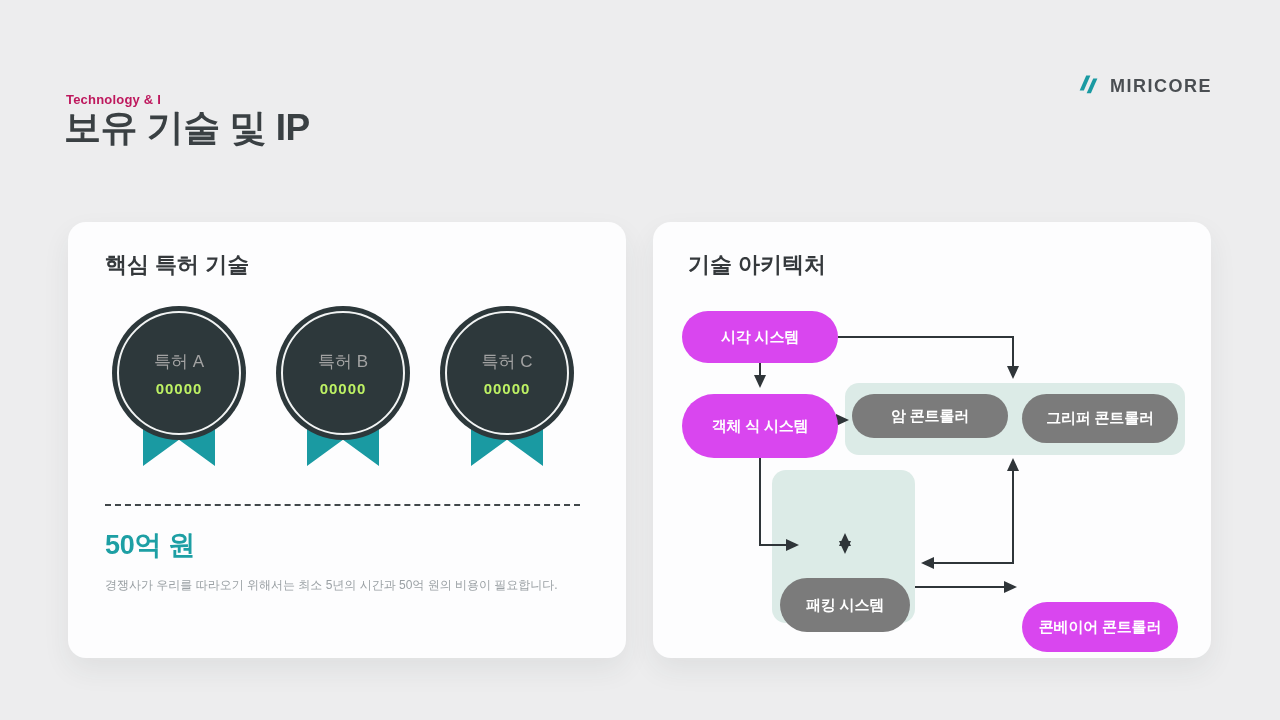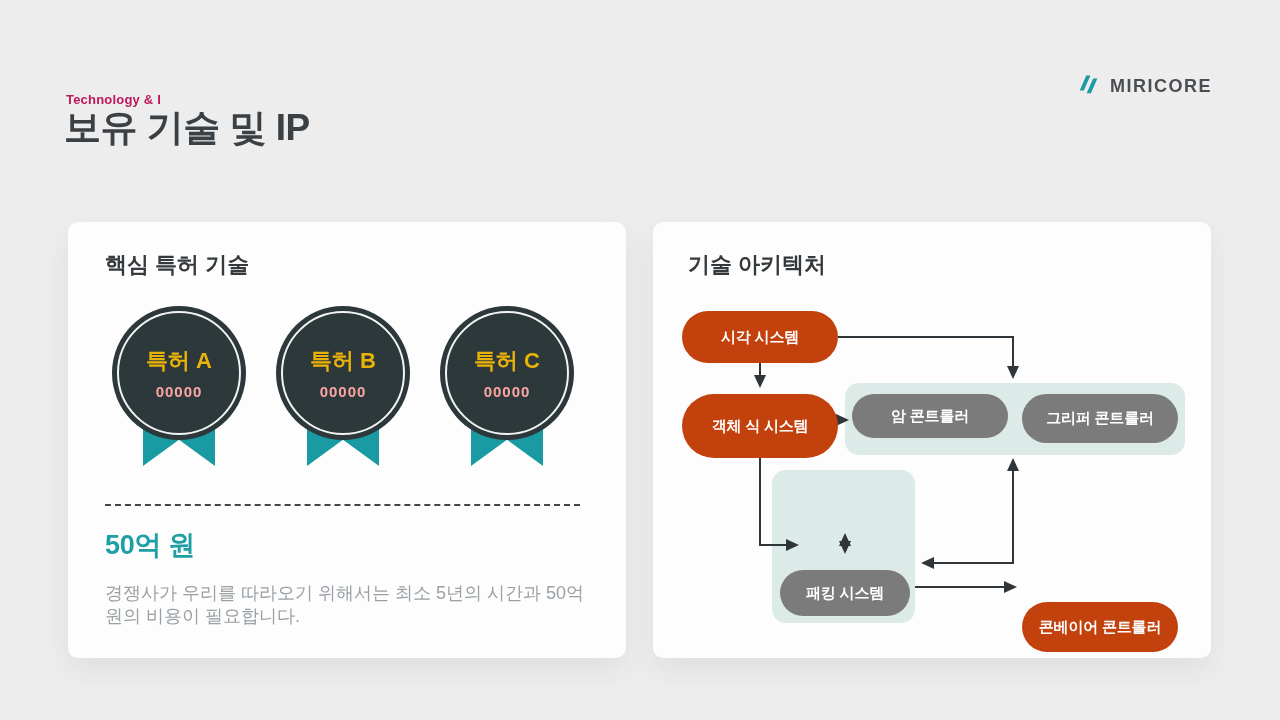"핵심 특허 기술" .card { border-radius: 10px -> 18px }
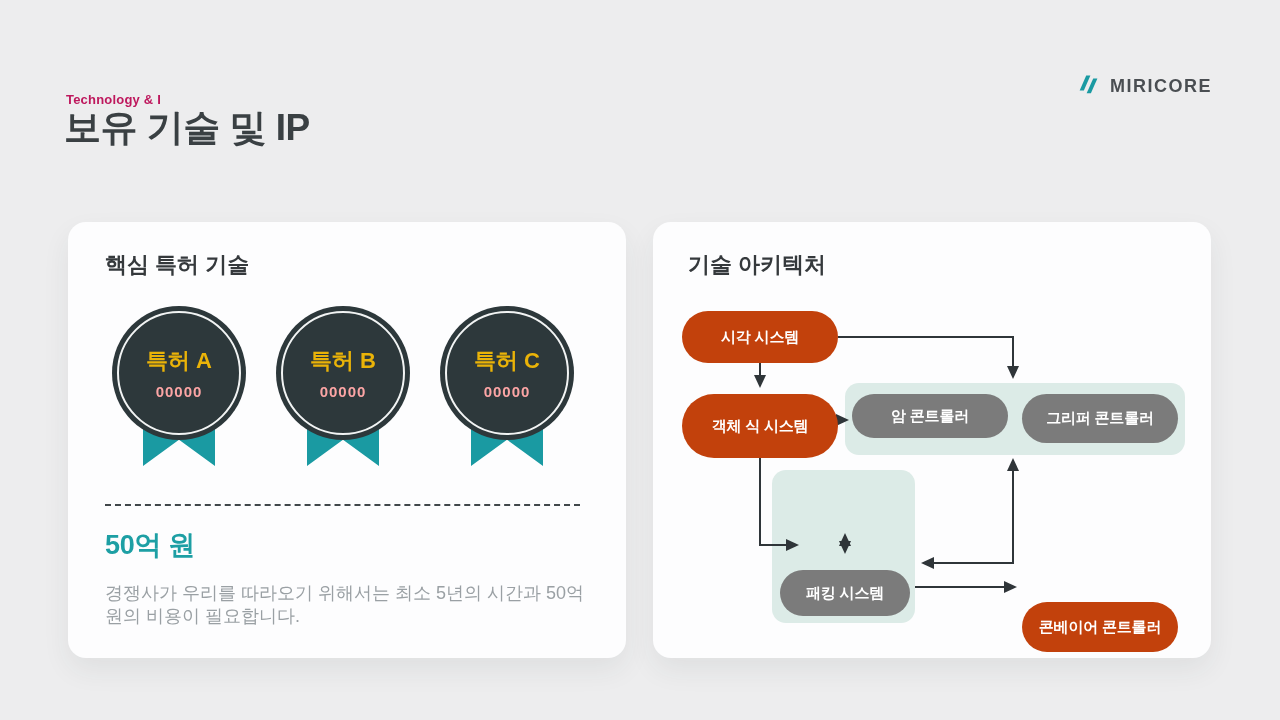"시각 시스템" .pill-teal { background: #c2410c -> #d946ef }
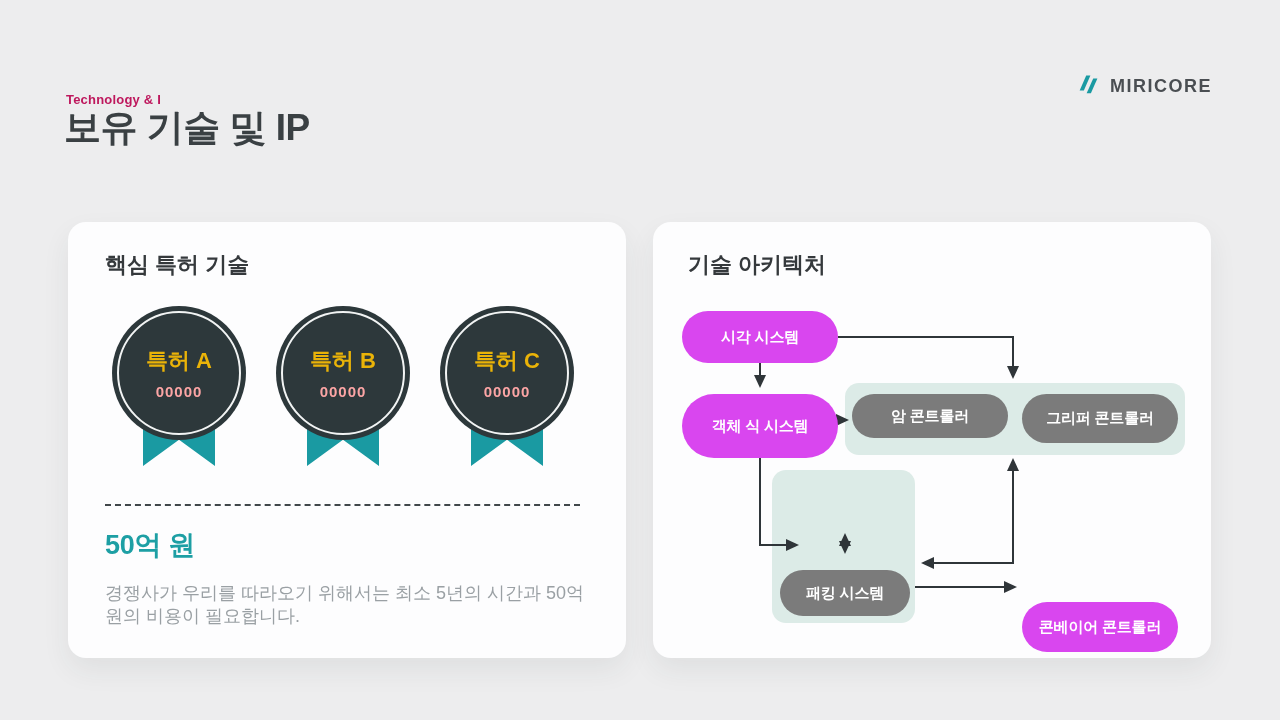"특허 A" .medal-name { color: #eab308 -> #a3a3a3; font-size: 22px -> 17px; font-weight: 700 -> 400 }
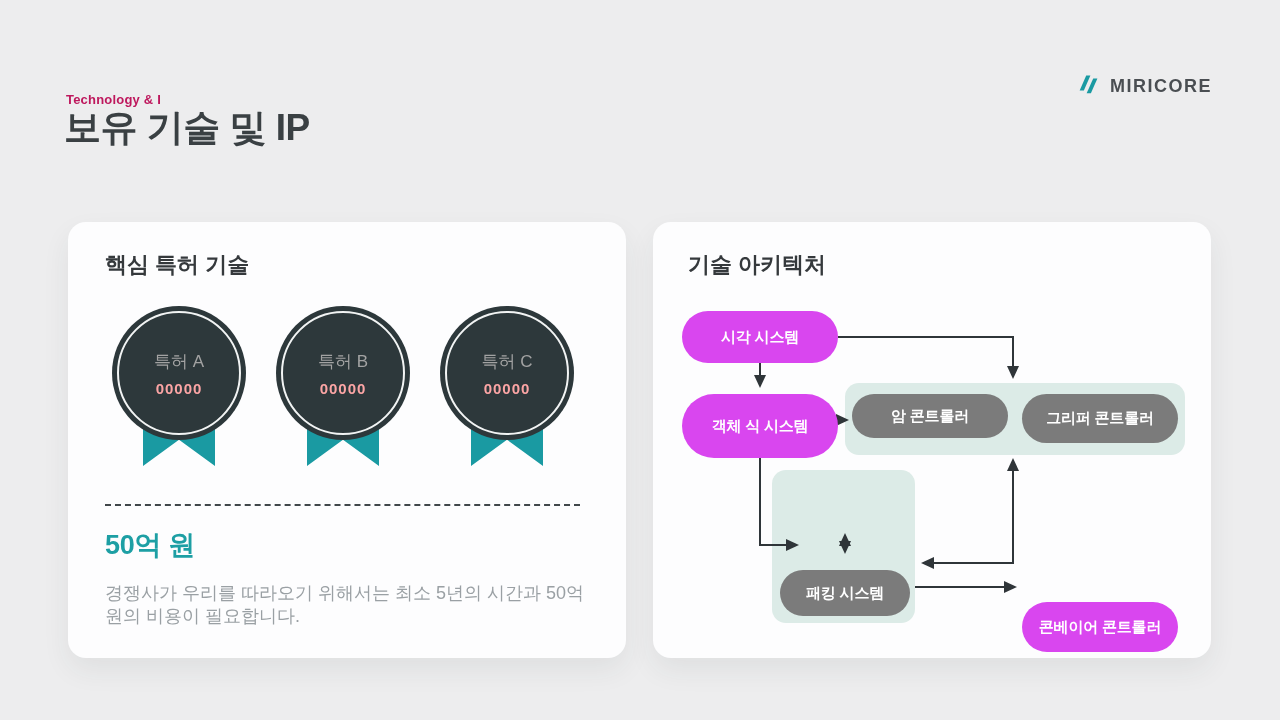"00000" .medal-number { color: #fca5a5 -> #bef264 }
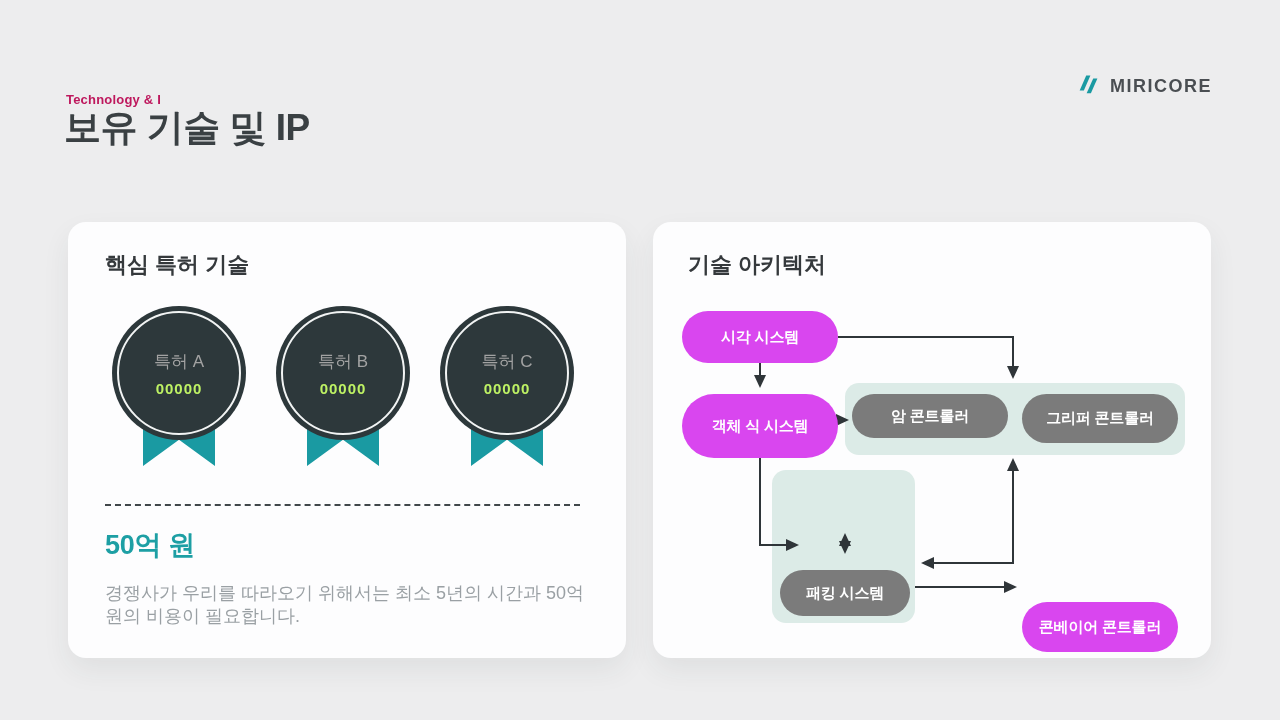"경쟁사가 우리를 따라오기 위해서는 최소" .description { font-size: 18px -> 12px; top: 360px -> 352px }
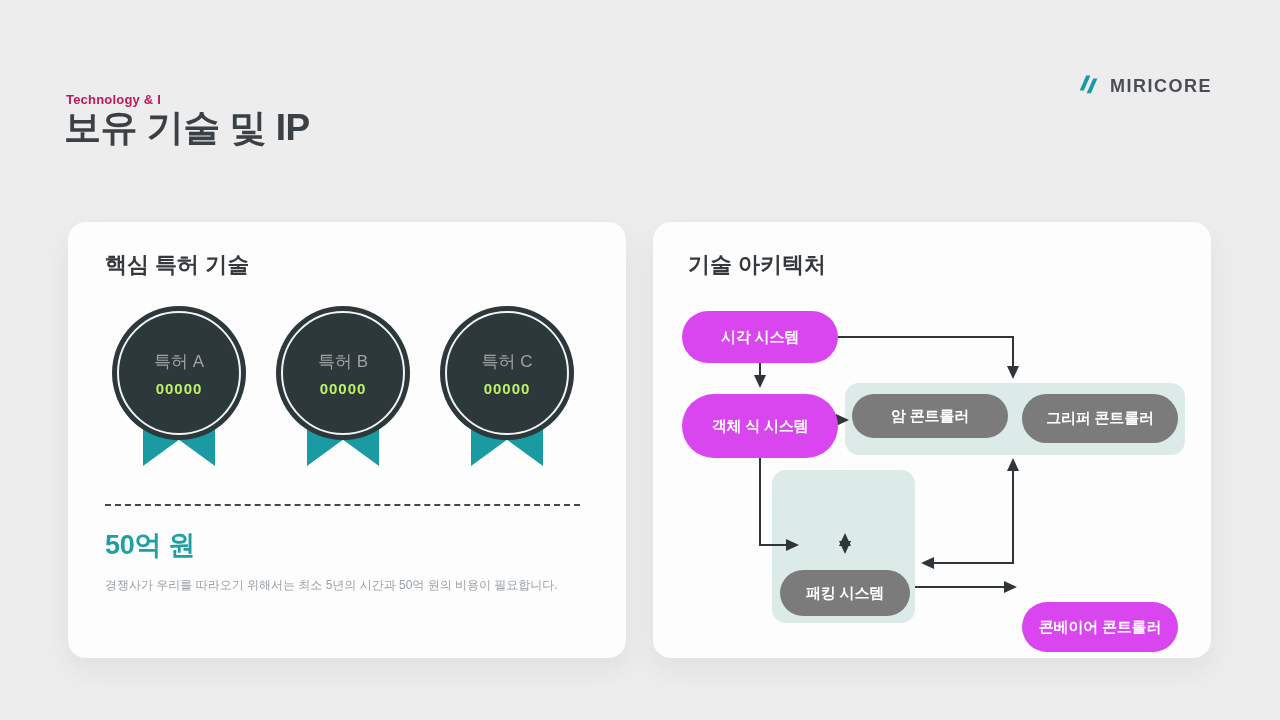"패킹 시스템" .node-packing { height: 46px -> 54px; top: 348px -> 356px }
